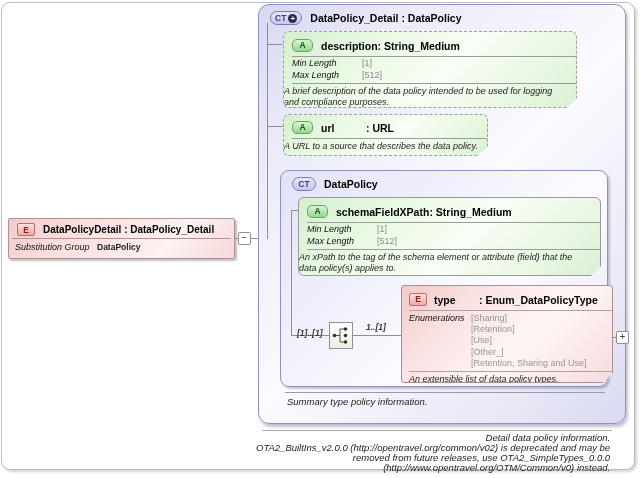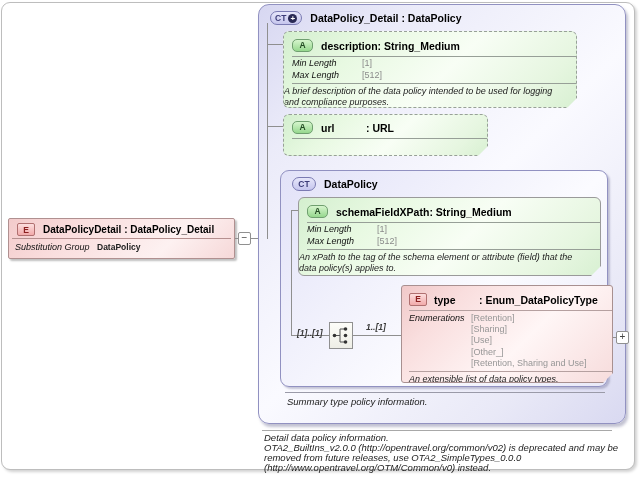"A URL to a source" div.doc { html: none -> <div>A URL to a source that describes the data policy.</div> }
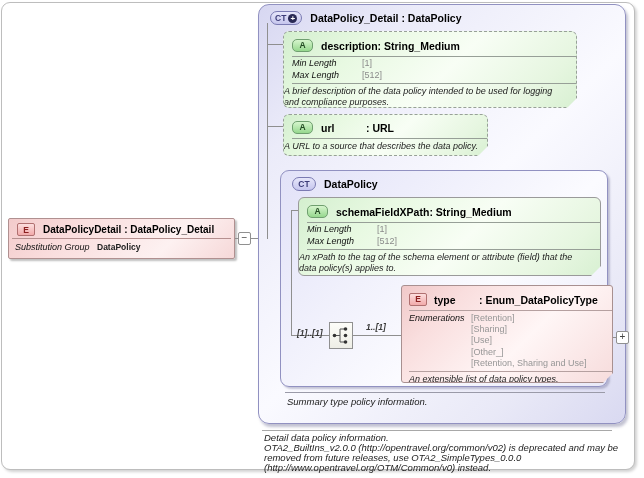"[Retention]" div { order: before "[Sharing]" -> after "[Sharing]" }
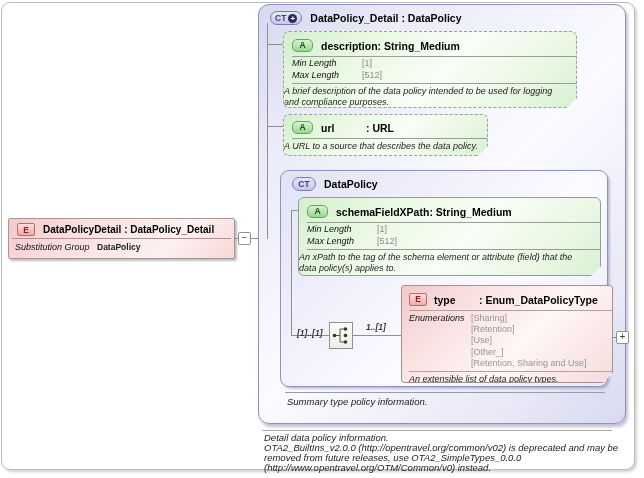"Detail data policy information." .footer-doc { left: 264px -> 256px; text-align: none -> right }
